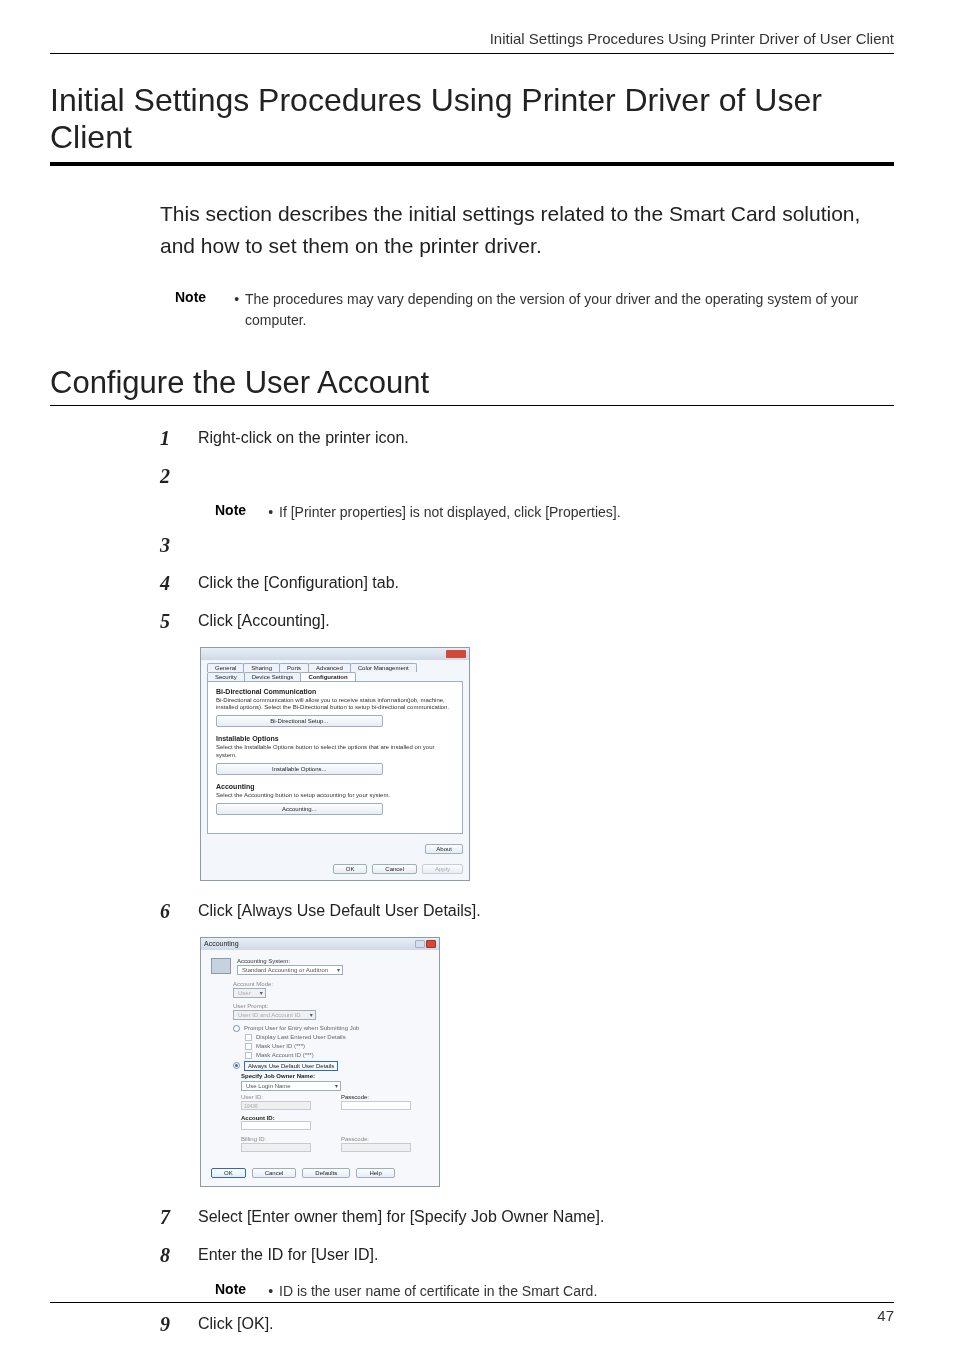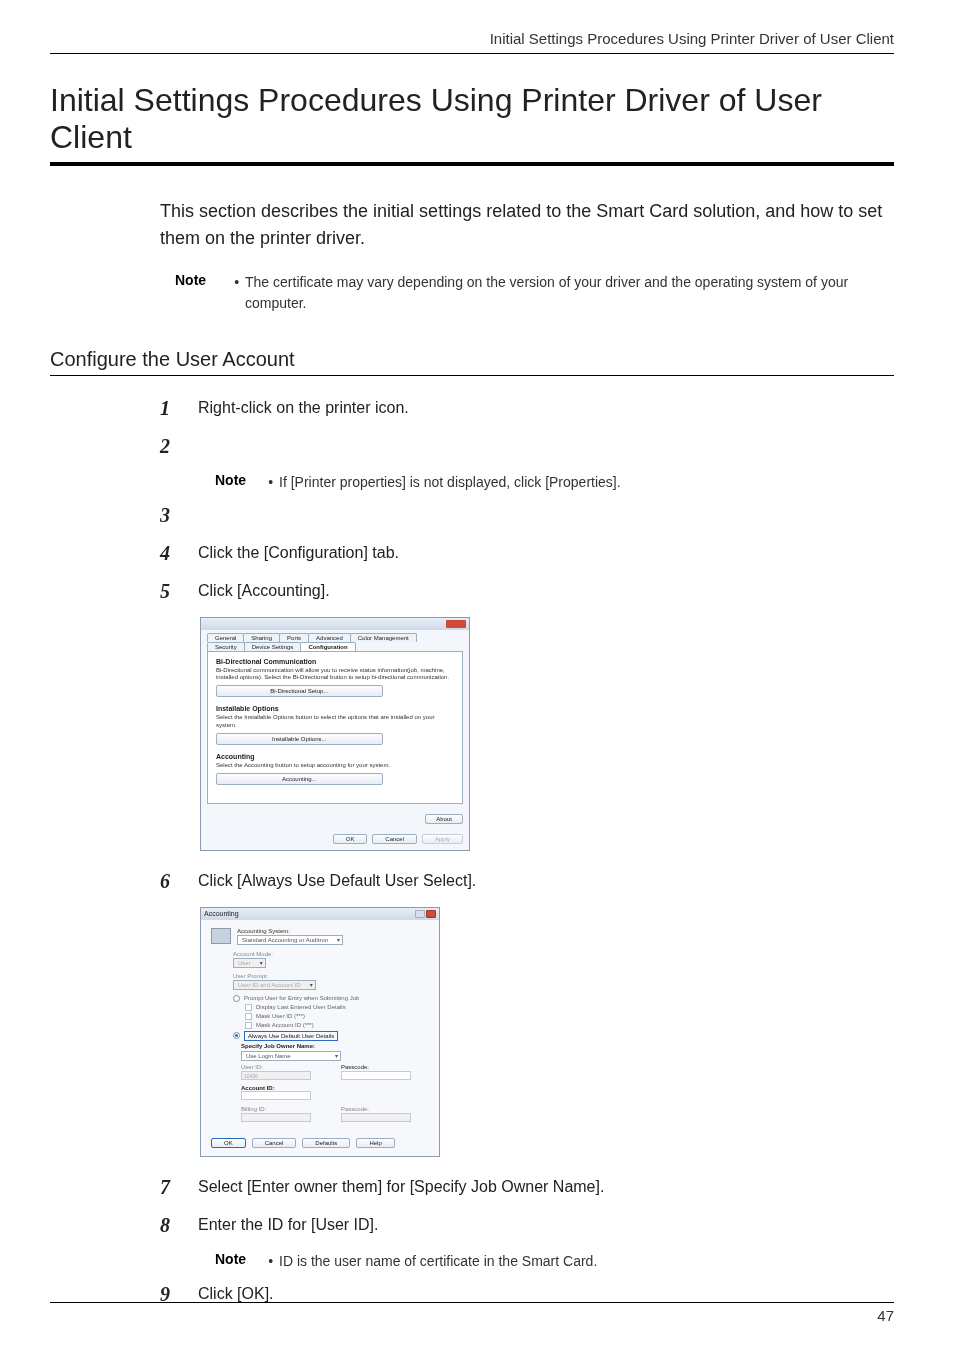"This section describes the initial" .intro { font-size: 18px -> 21px; margin-bottom: 20px -> 28px }
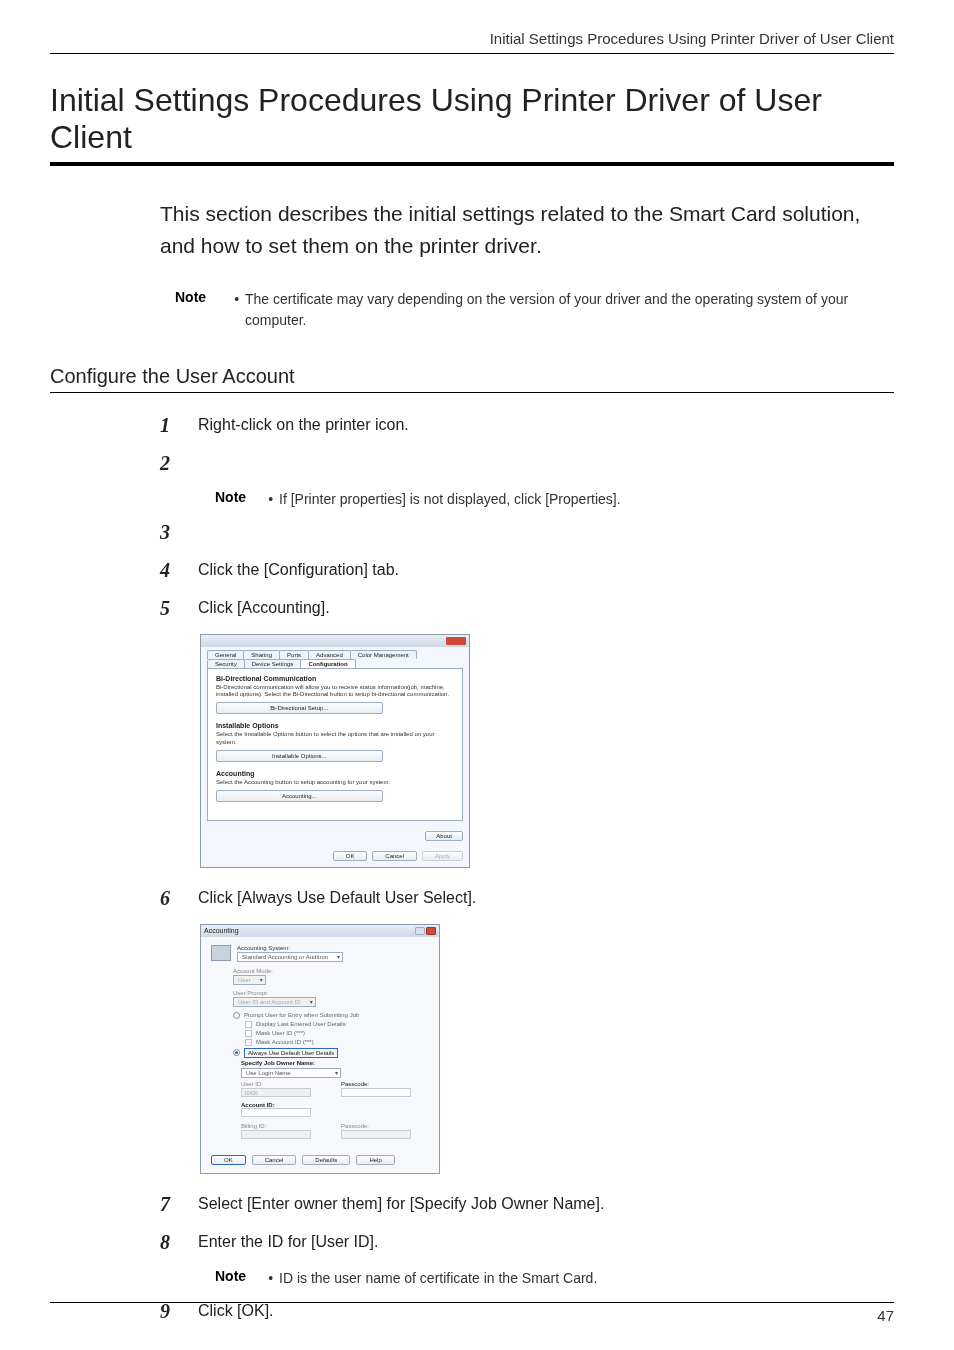"The certificate may vary depending" span { text: certificate -> procedures }
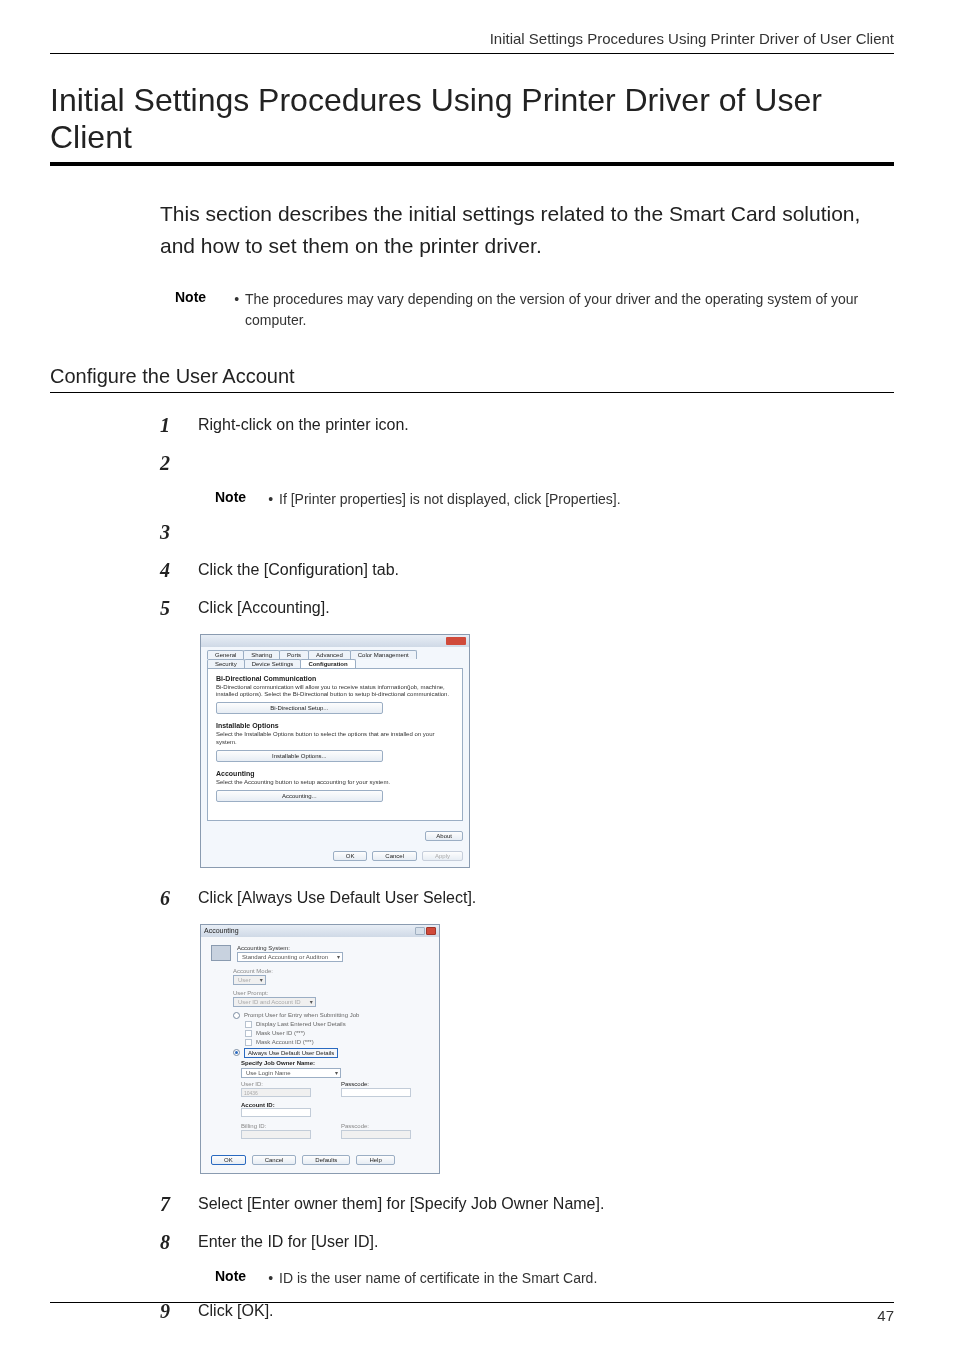"Configure the User Account" h2.section-title { font-size: 20px -> 31px }
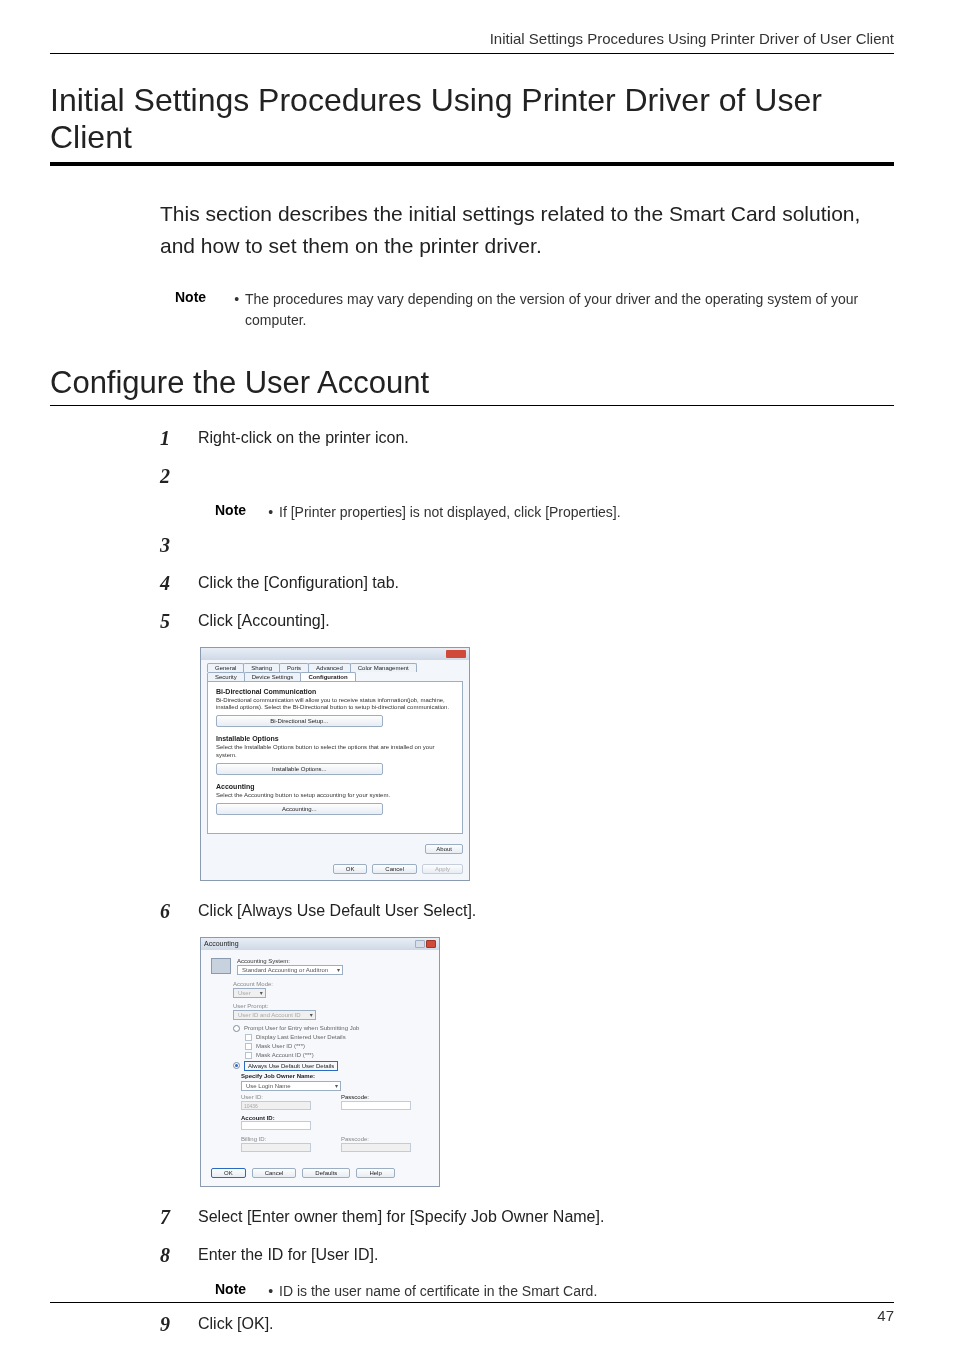"Click [Always Use Default User" span.step-text { text: Select -> Details }
